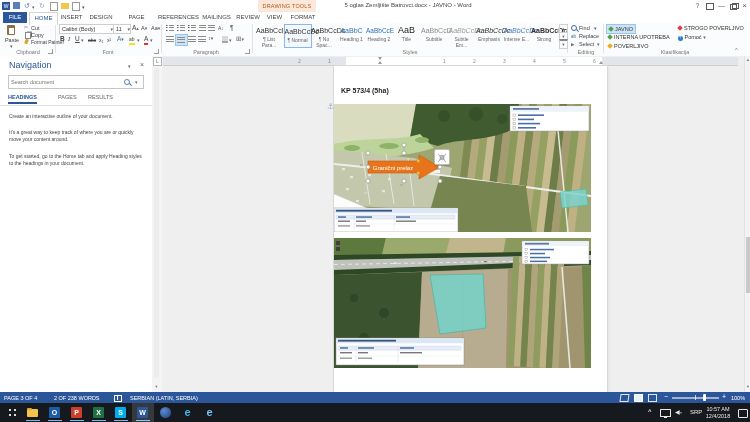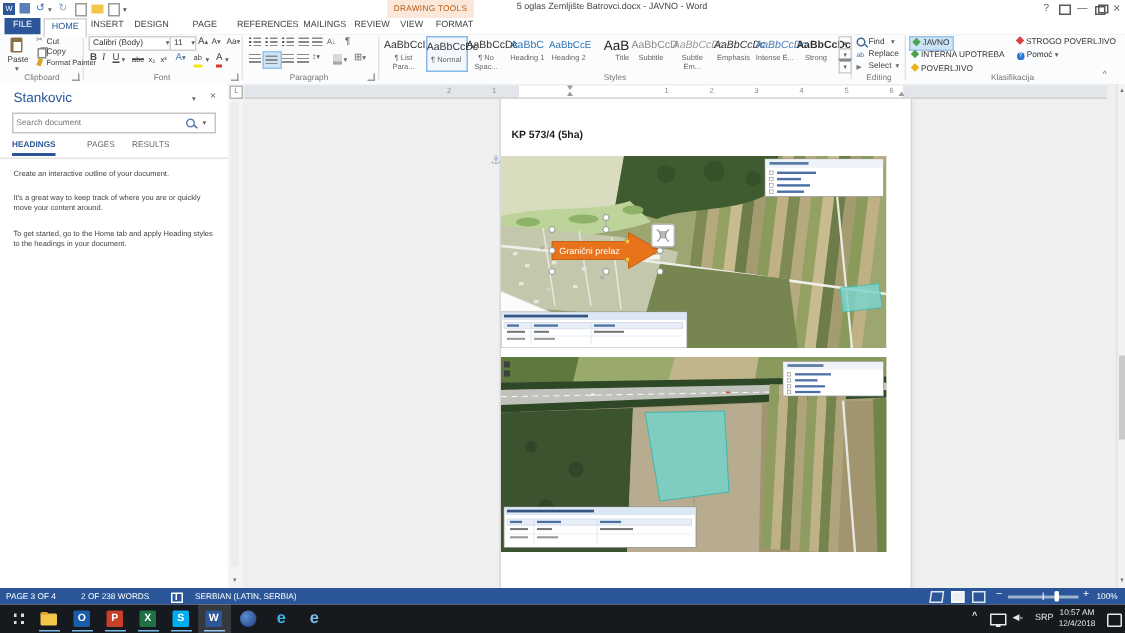"AaB" div.styletile { text-align: right -> none }
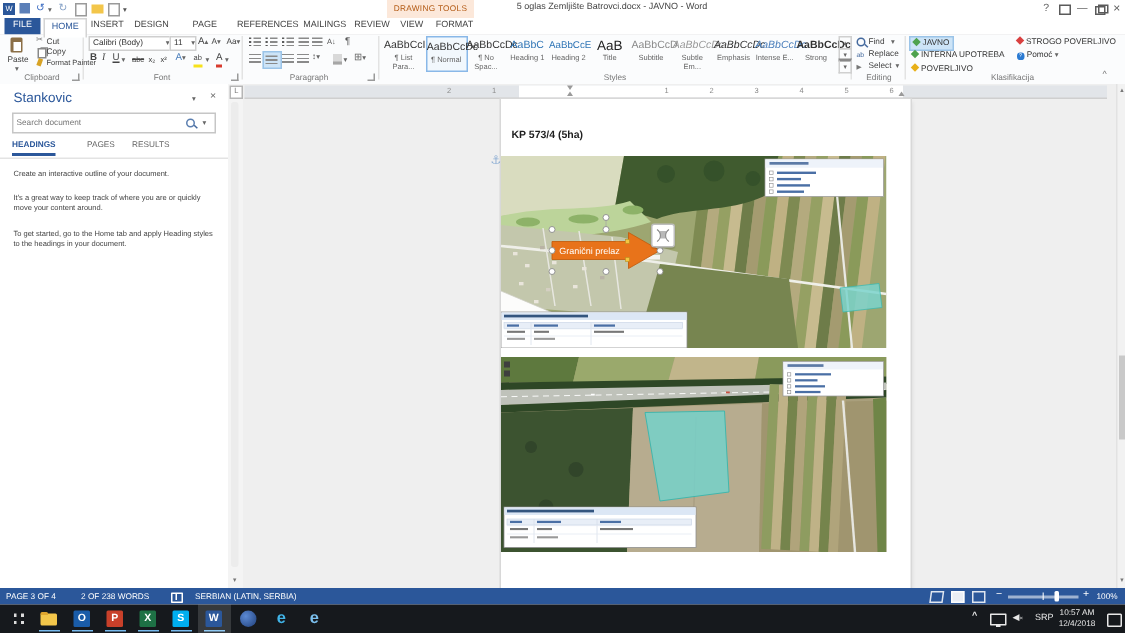"Stankovic" span.t { text: Stankovic -> Navigation }
